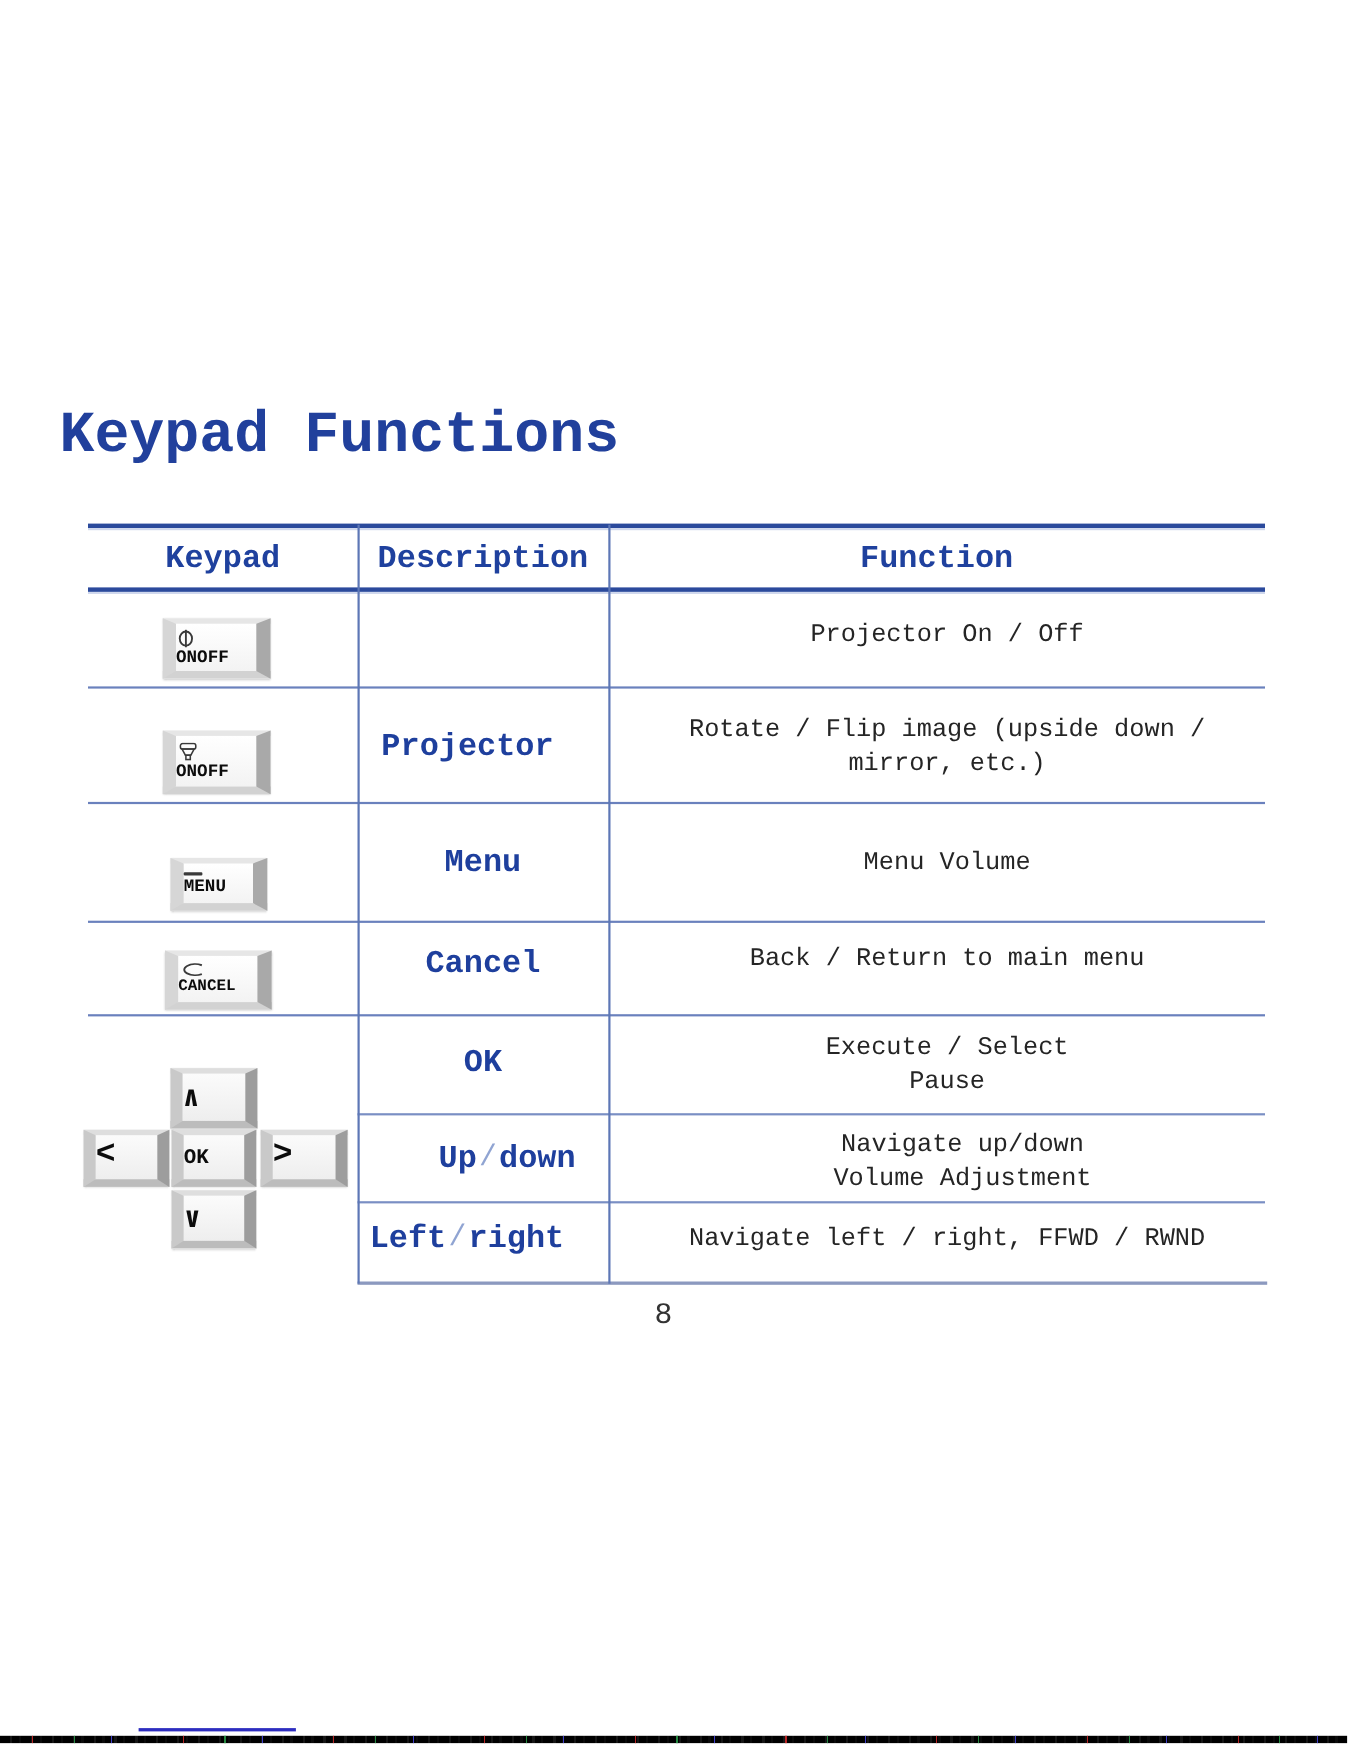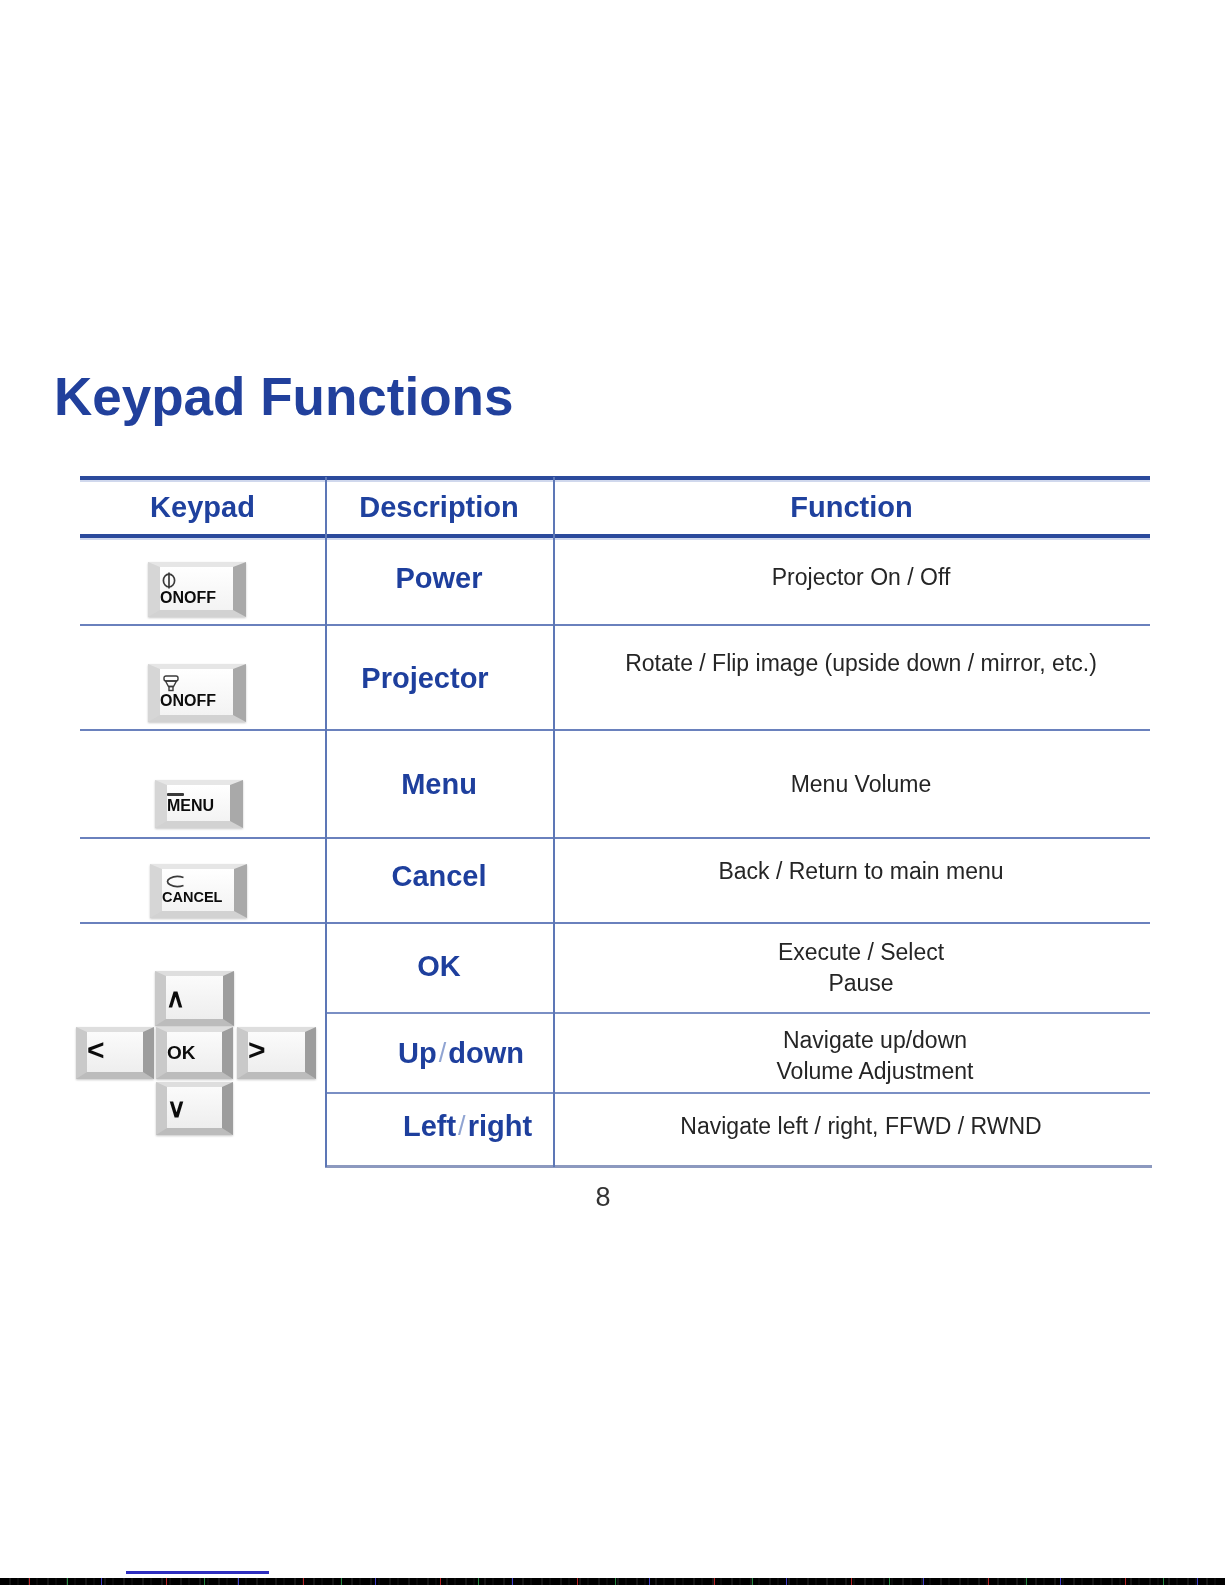"Keypad Functions" .page { font-family: Liberation Sans, sans-serif -> Liberation Mono, monospace }
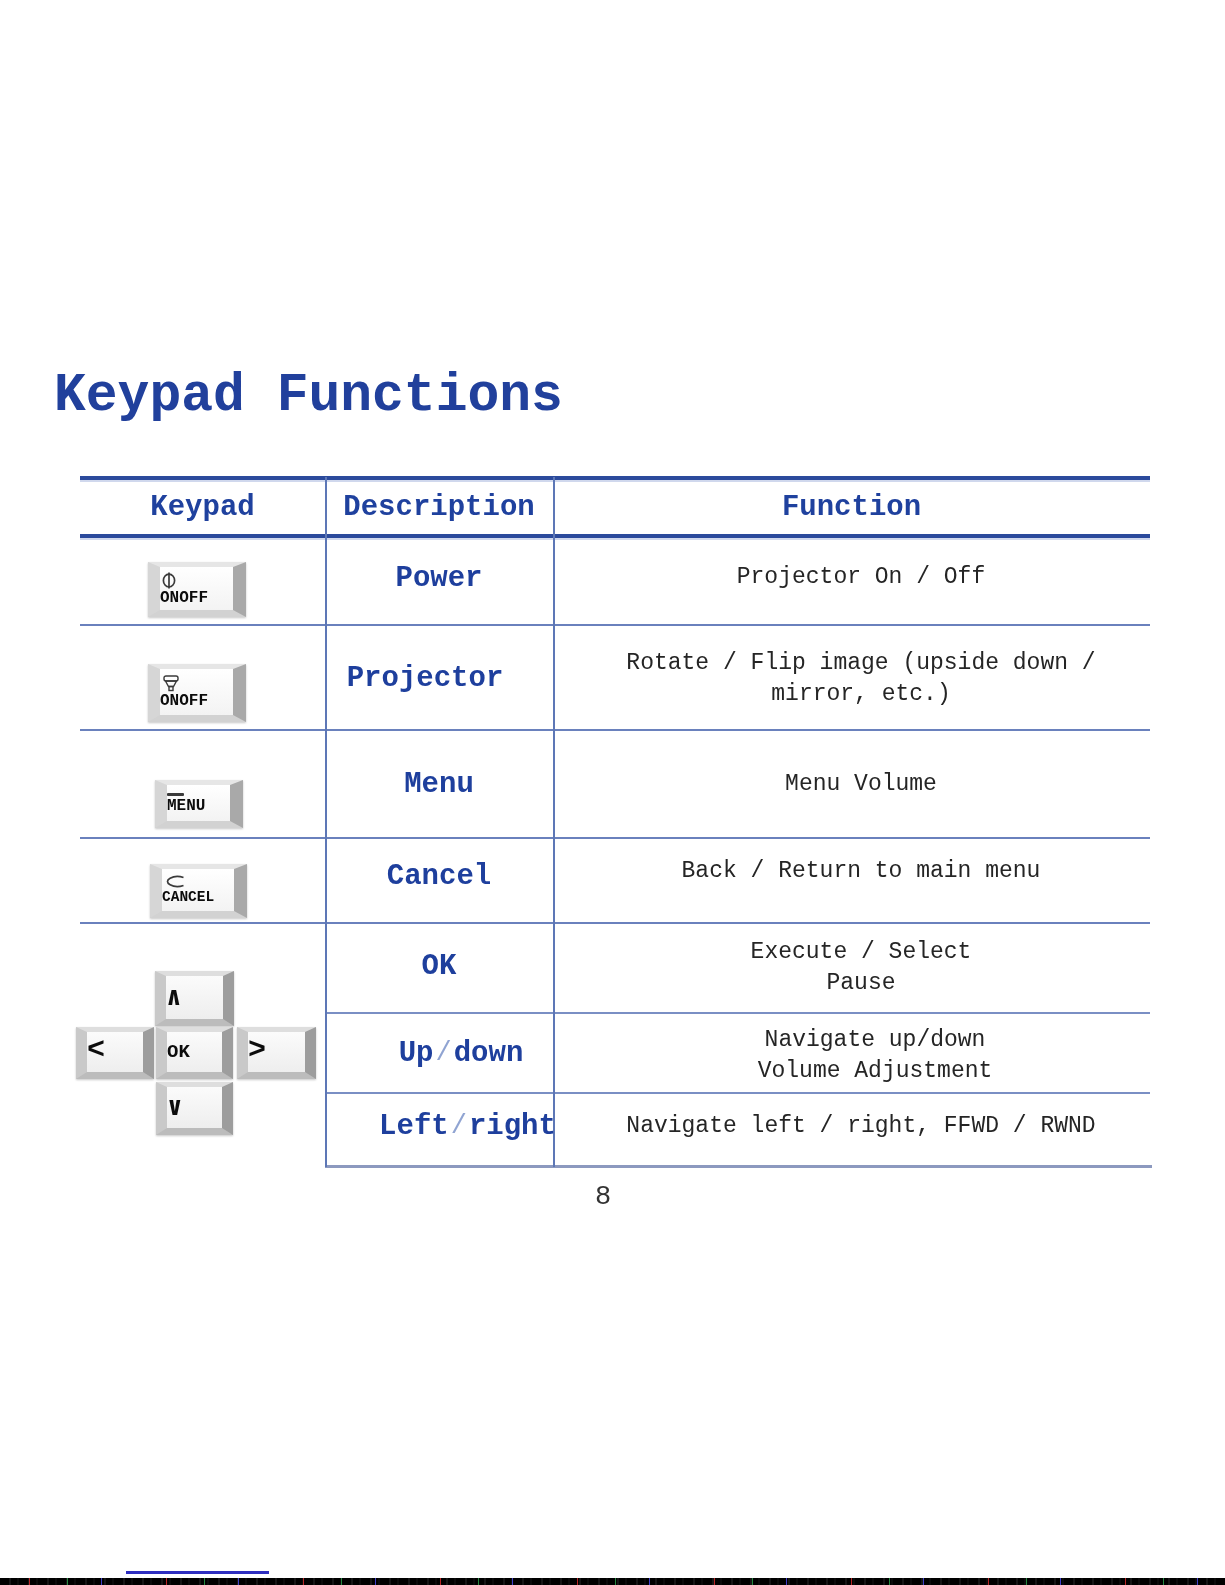"Power" div.cell { html: <div>Power</div> -> none }
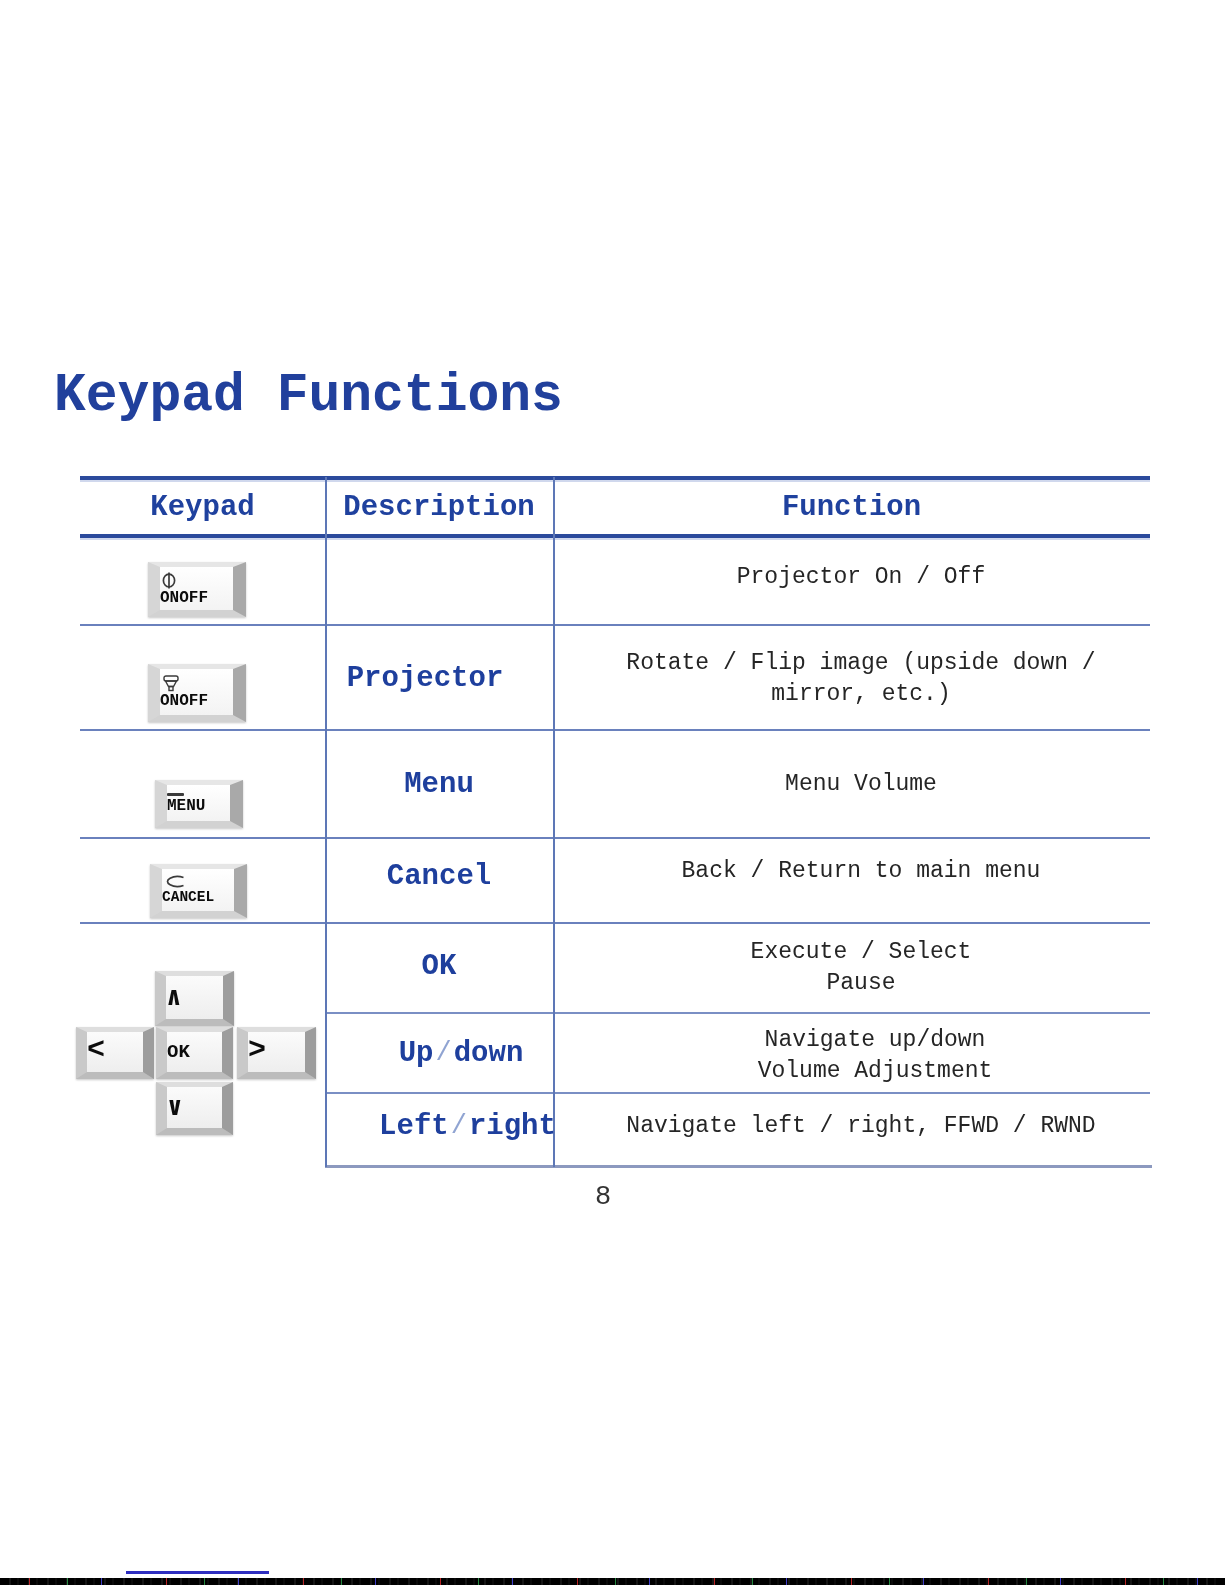"Left" div.cell { padding-left: 43px -> none }
